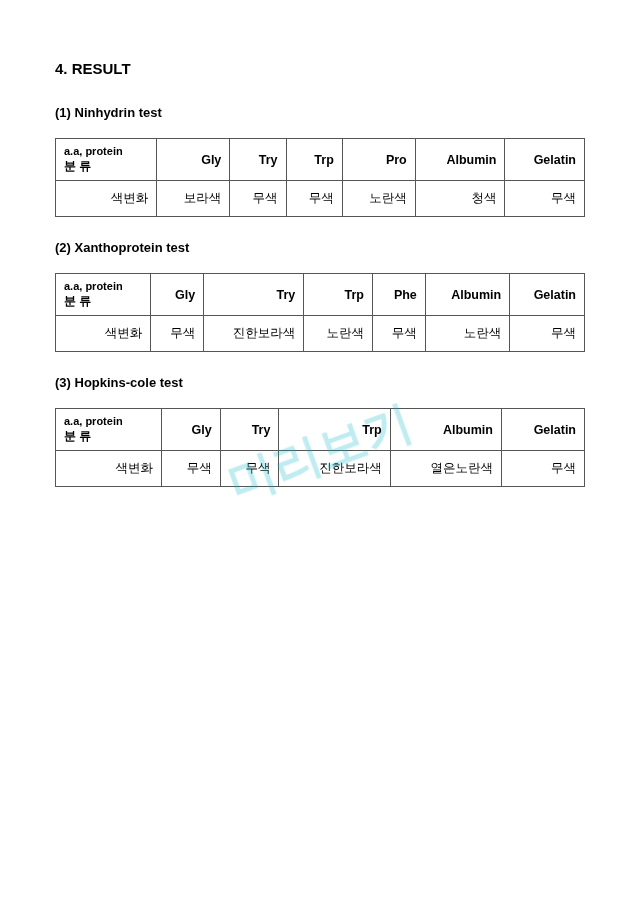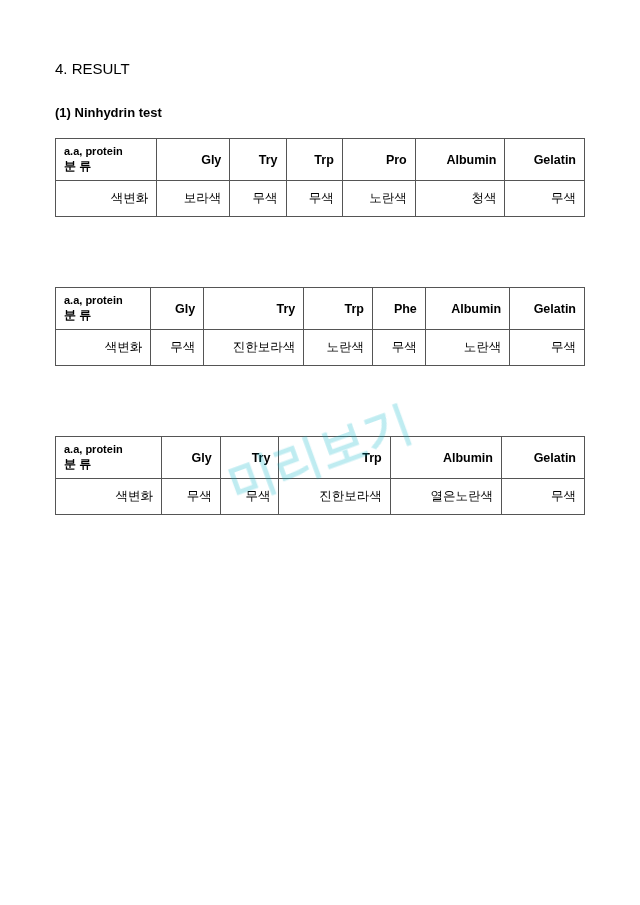"4. RESULT" .section-title { font-weight: normal -> bold }
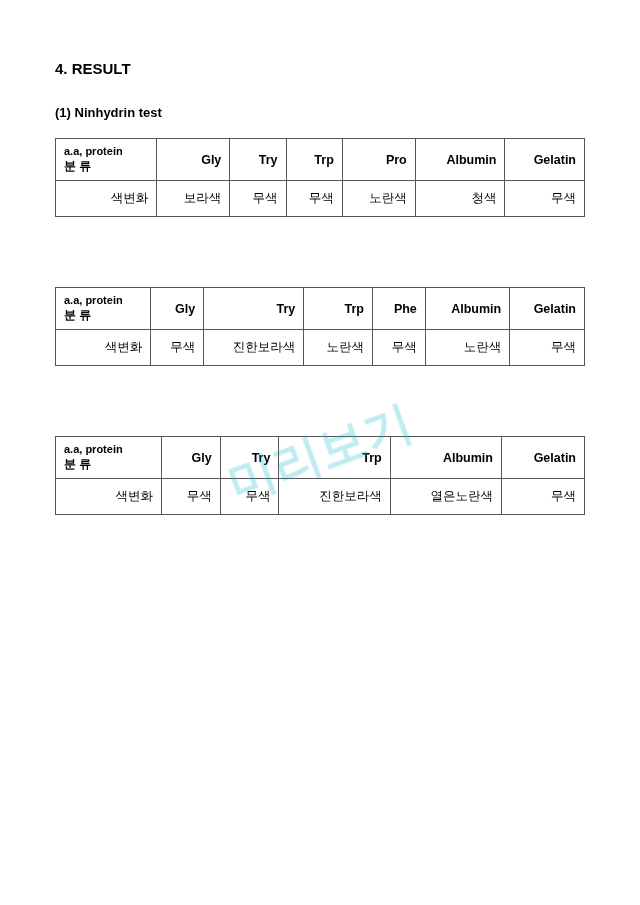"(1) Ninhydrin test" .section-gap { margin-bottom: 70px -> 23px }
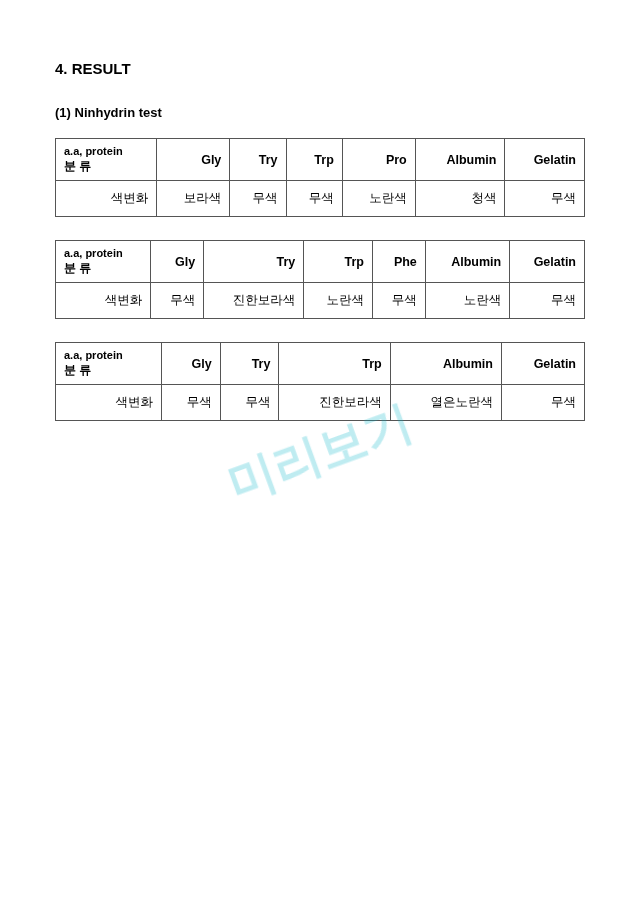"(2) Xanthoprotein test" p.sub-title { html: none -> <p>(2) Xanthoprotein test</p> }
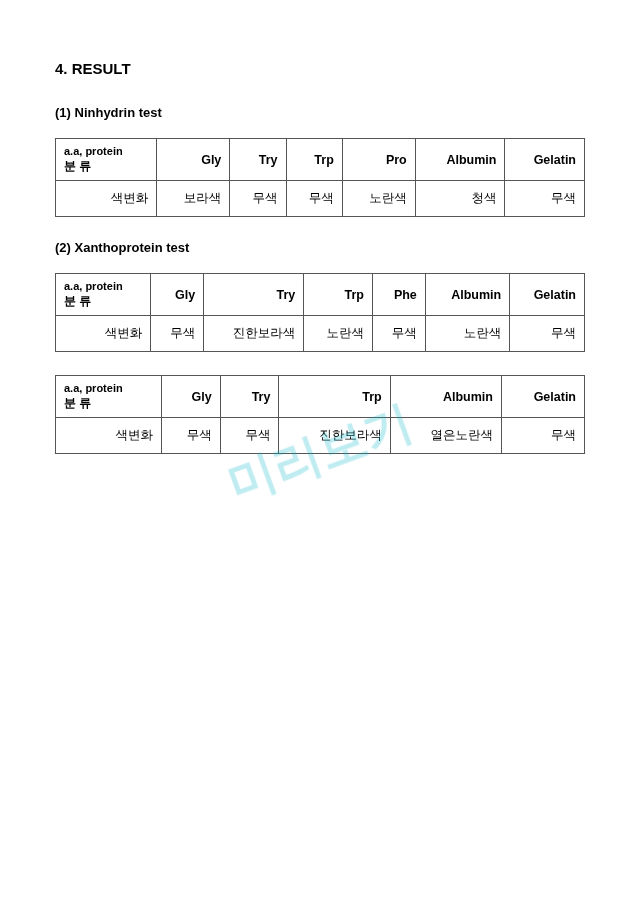"(3) Hopkins-cole test" p.sub-title { html: none -> <p>(3) Hopkins-cole test</p> }
